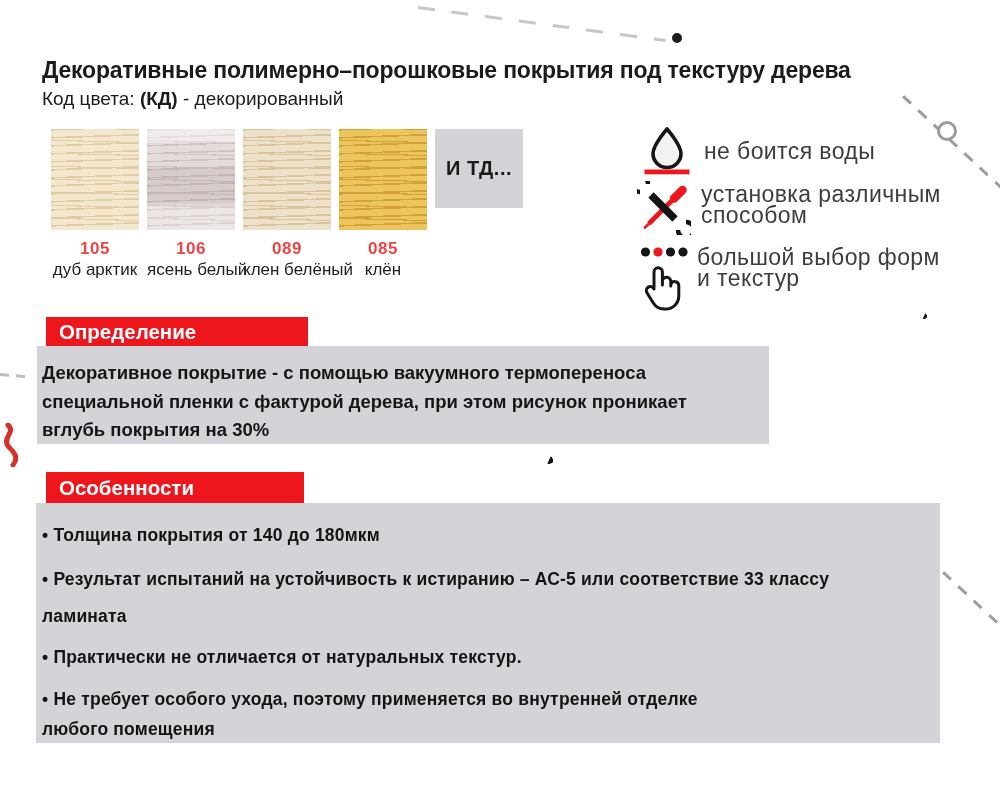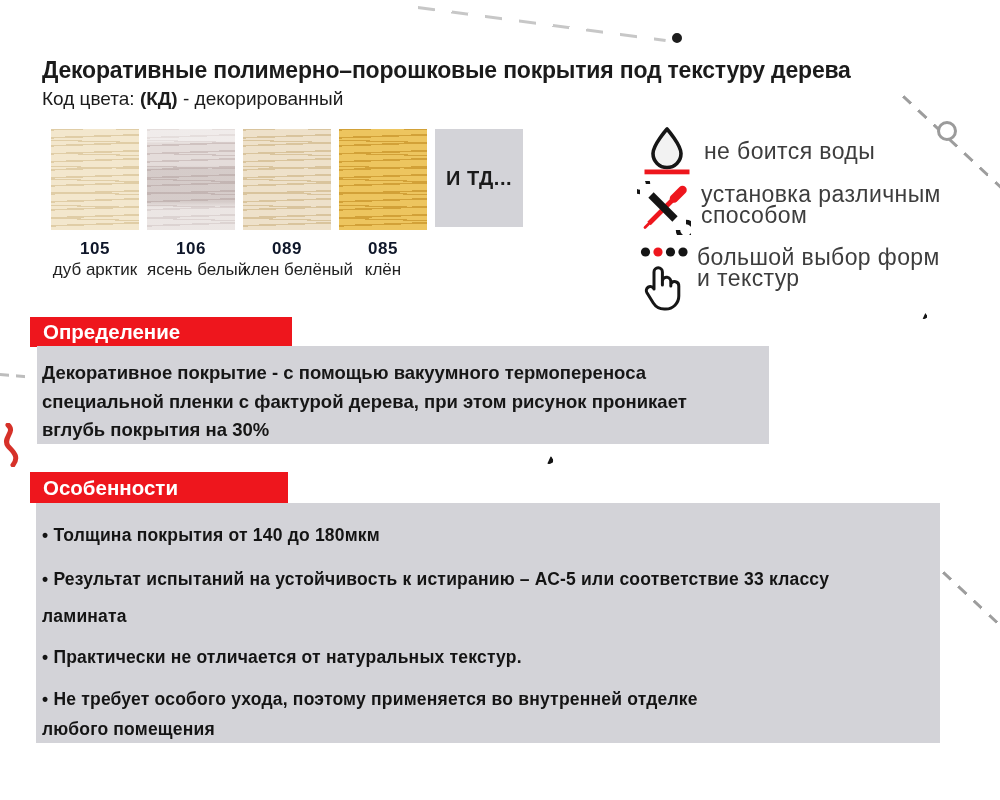"И ТД..." .etc-card { height: 98px -> 79px }
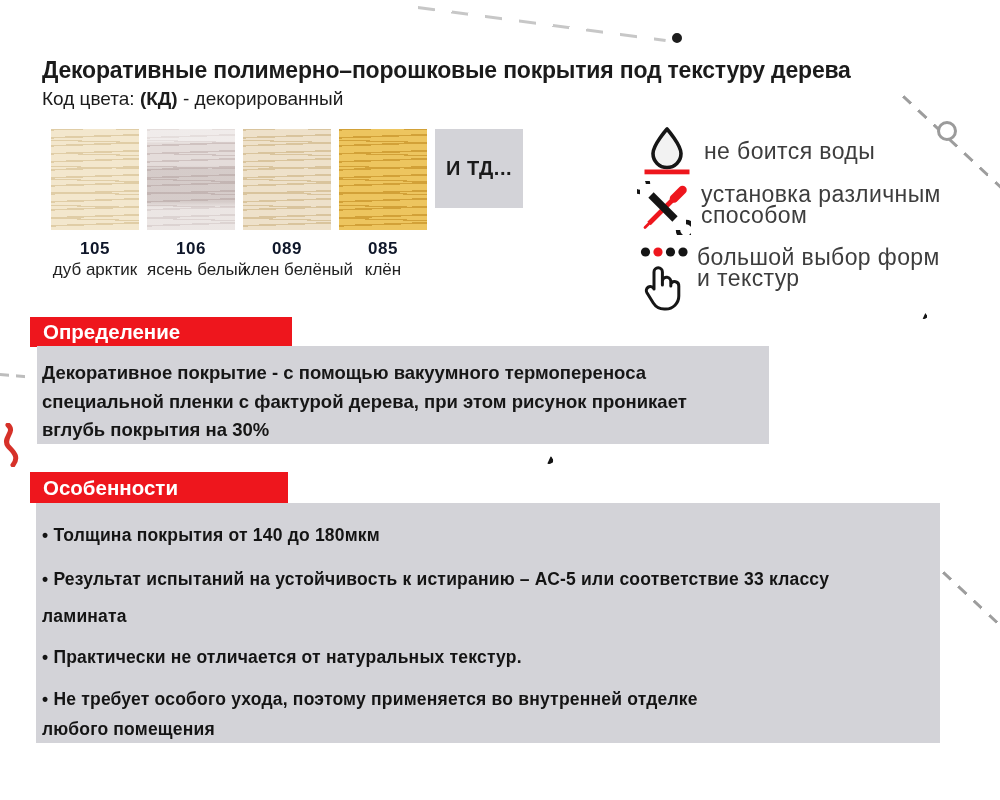"105" .swatch-code { color: #0f172a -> #ef4444 }
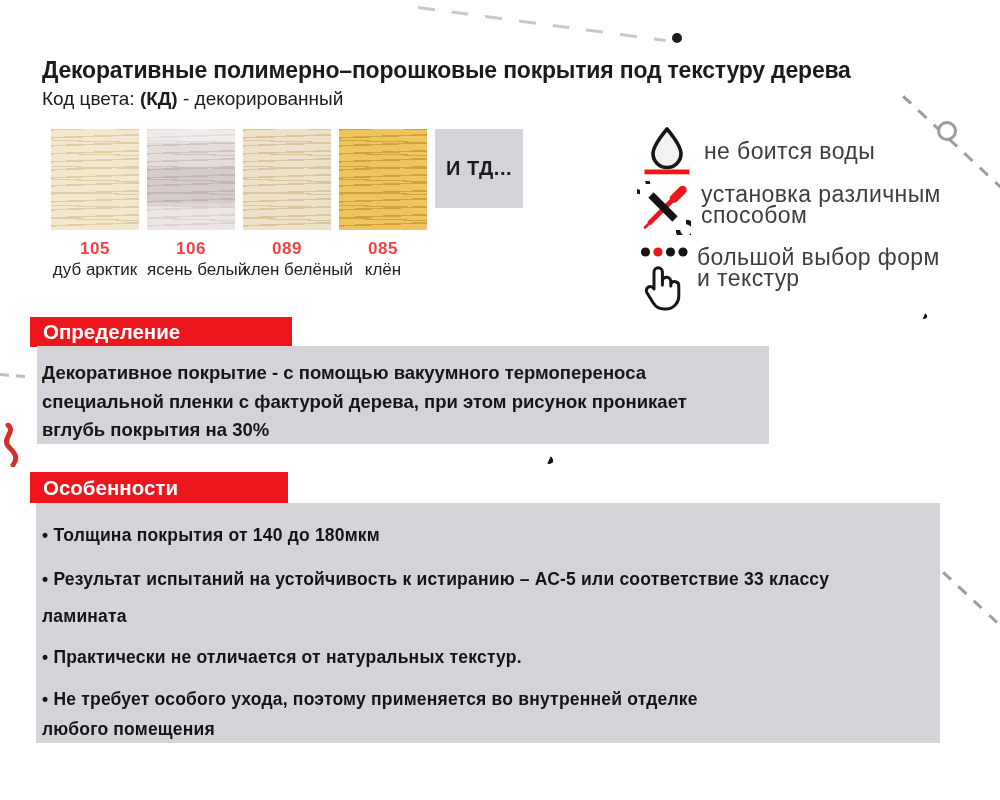"Определение" .banner { left: 30px -> 46px }
